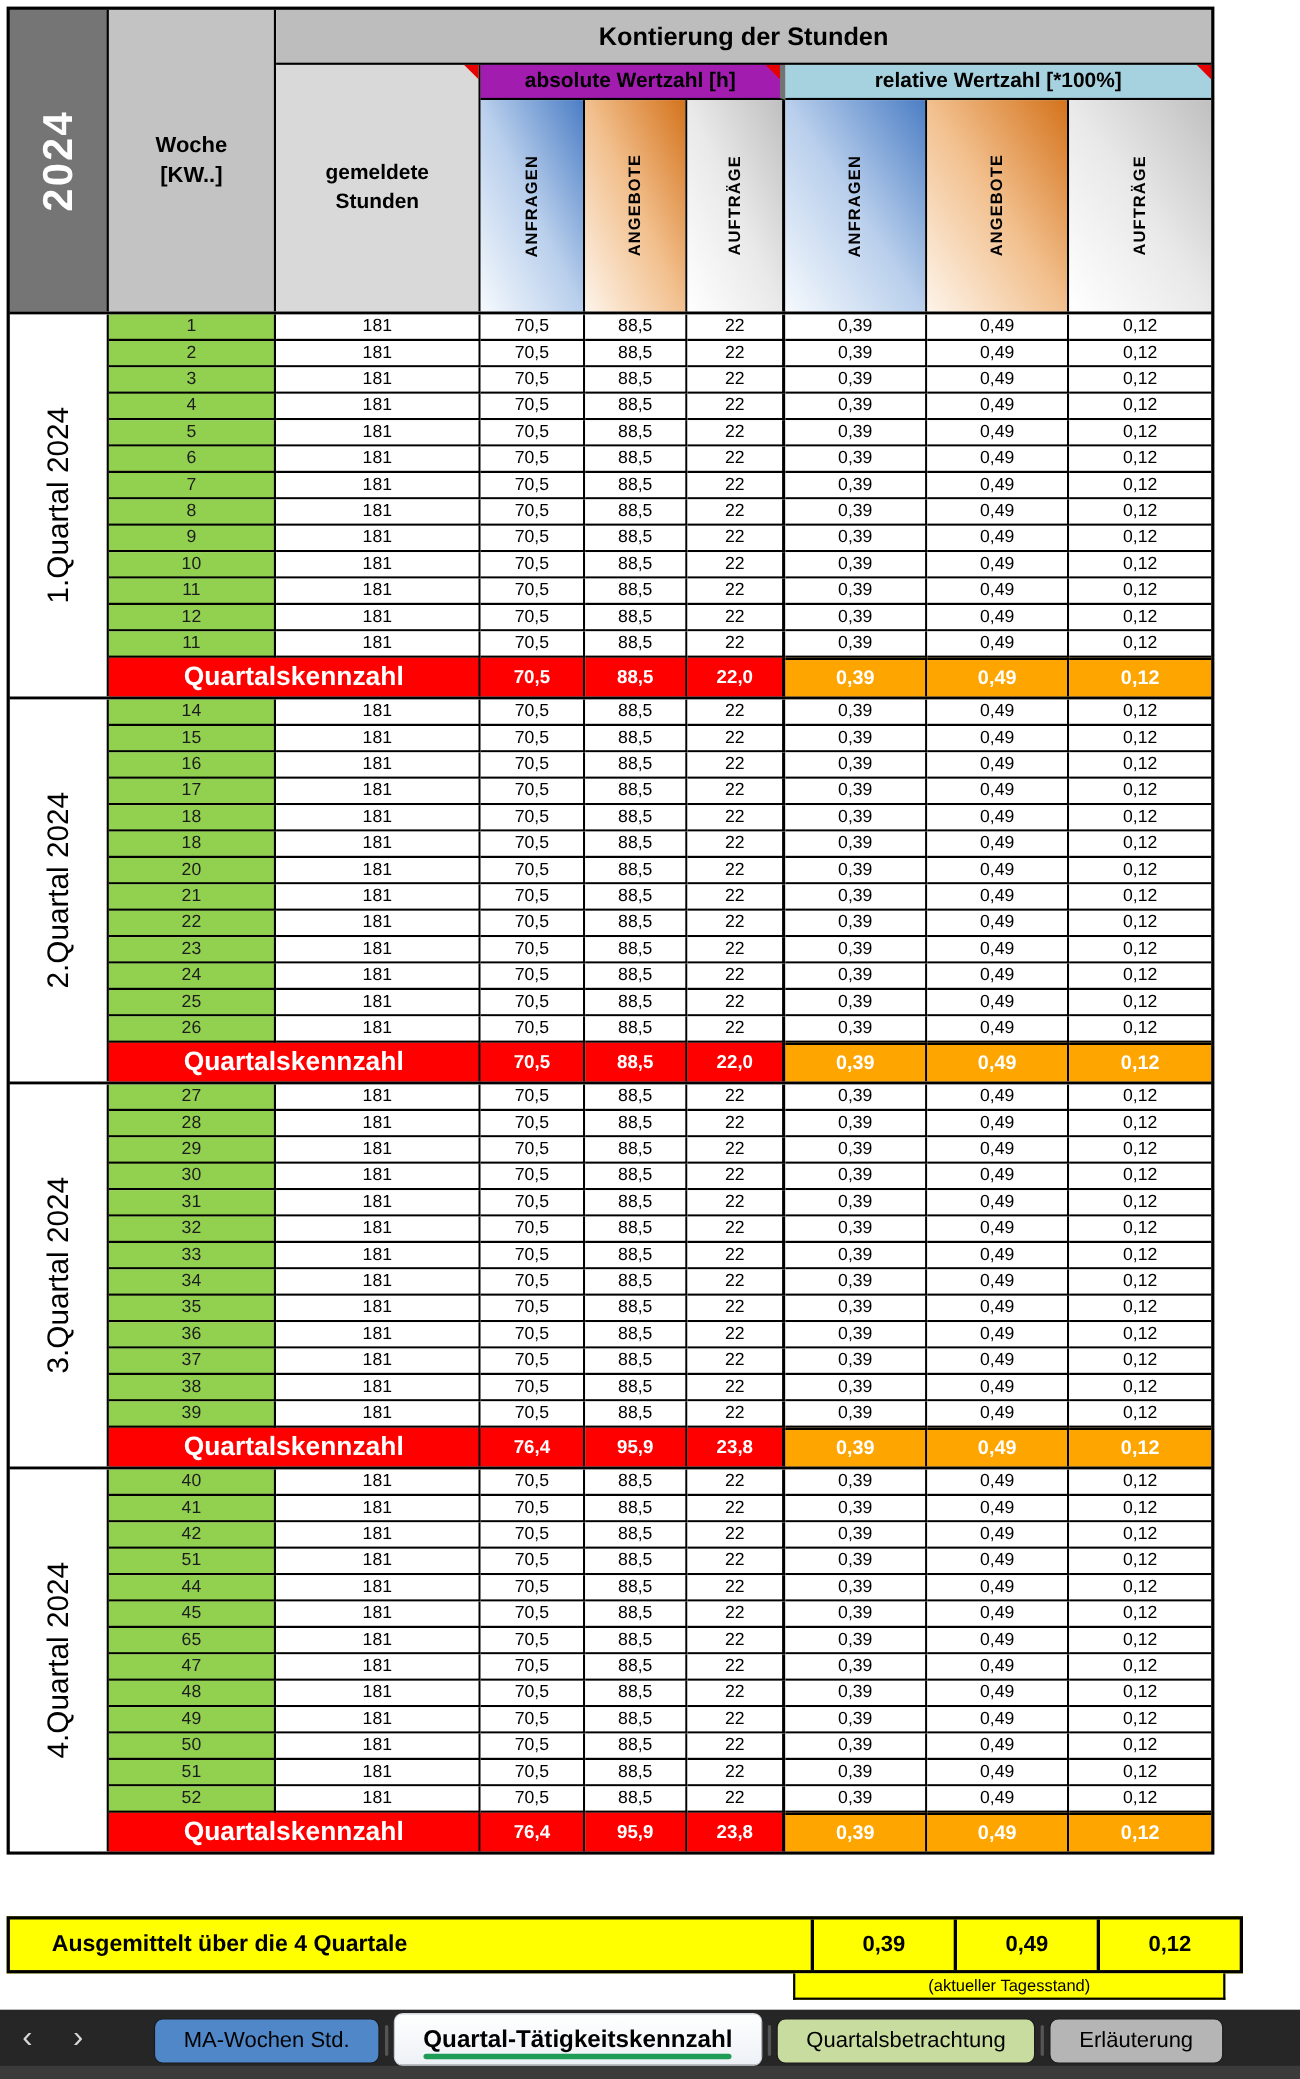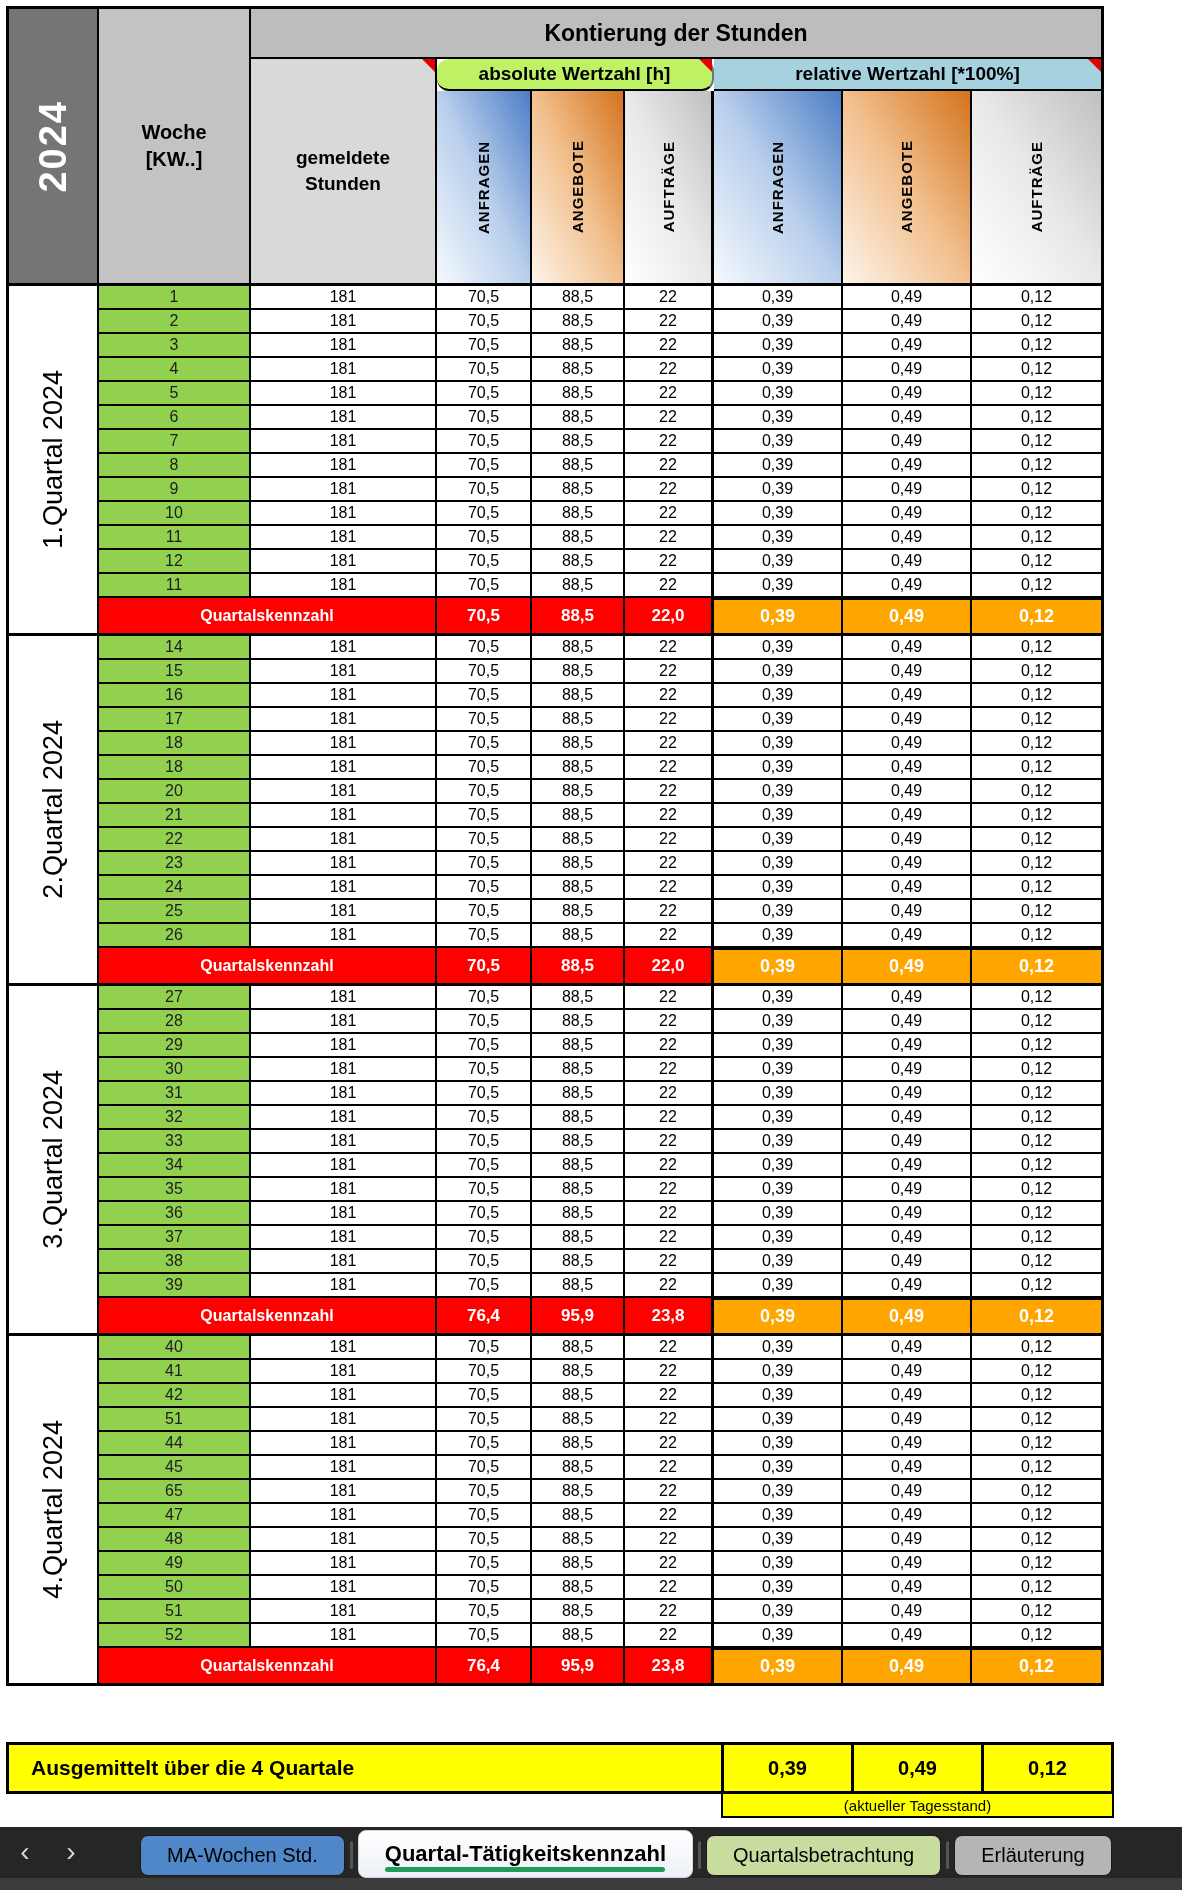"absolute Wertzahl [h]" .h-abs { background: #bef264 -> #a21caf; border-radius: 12px -> none; border-right: 2px solid #737373 -> 5px solid #737373 }
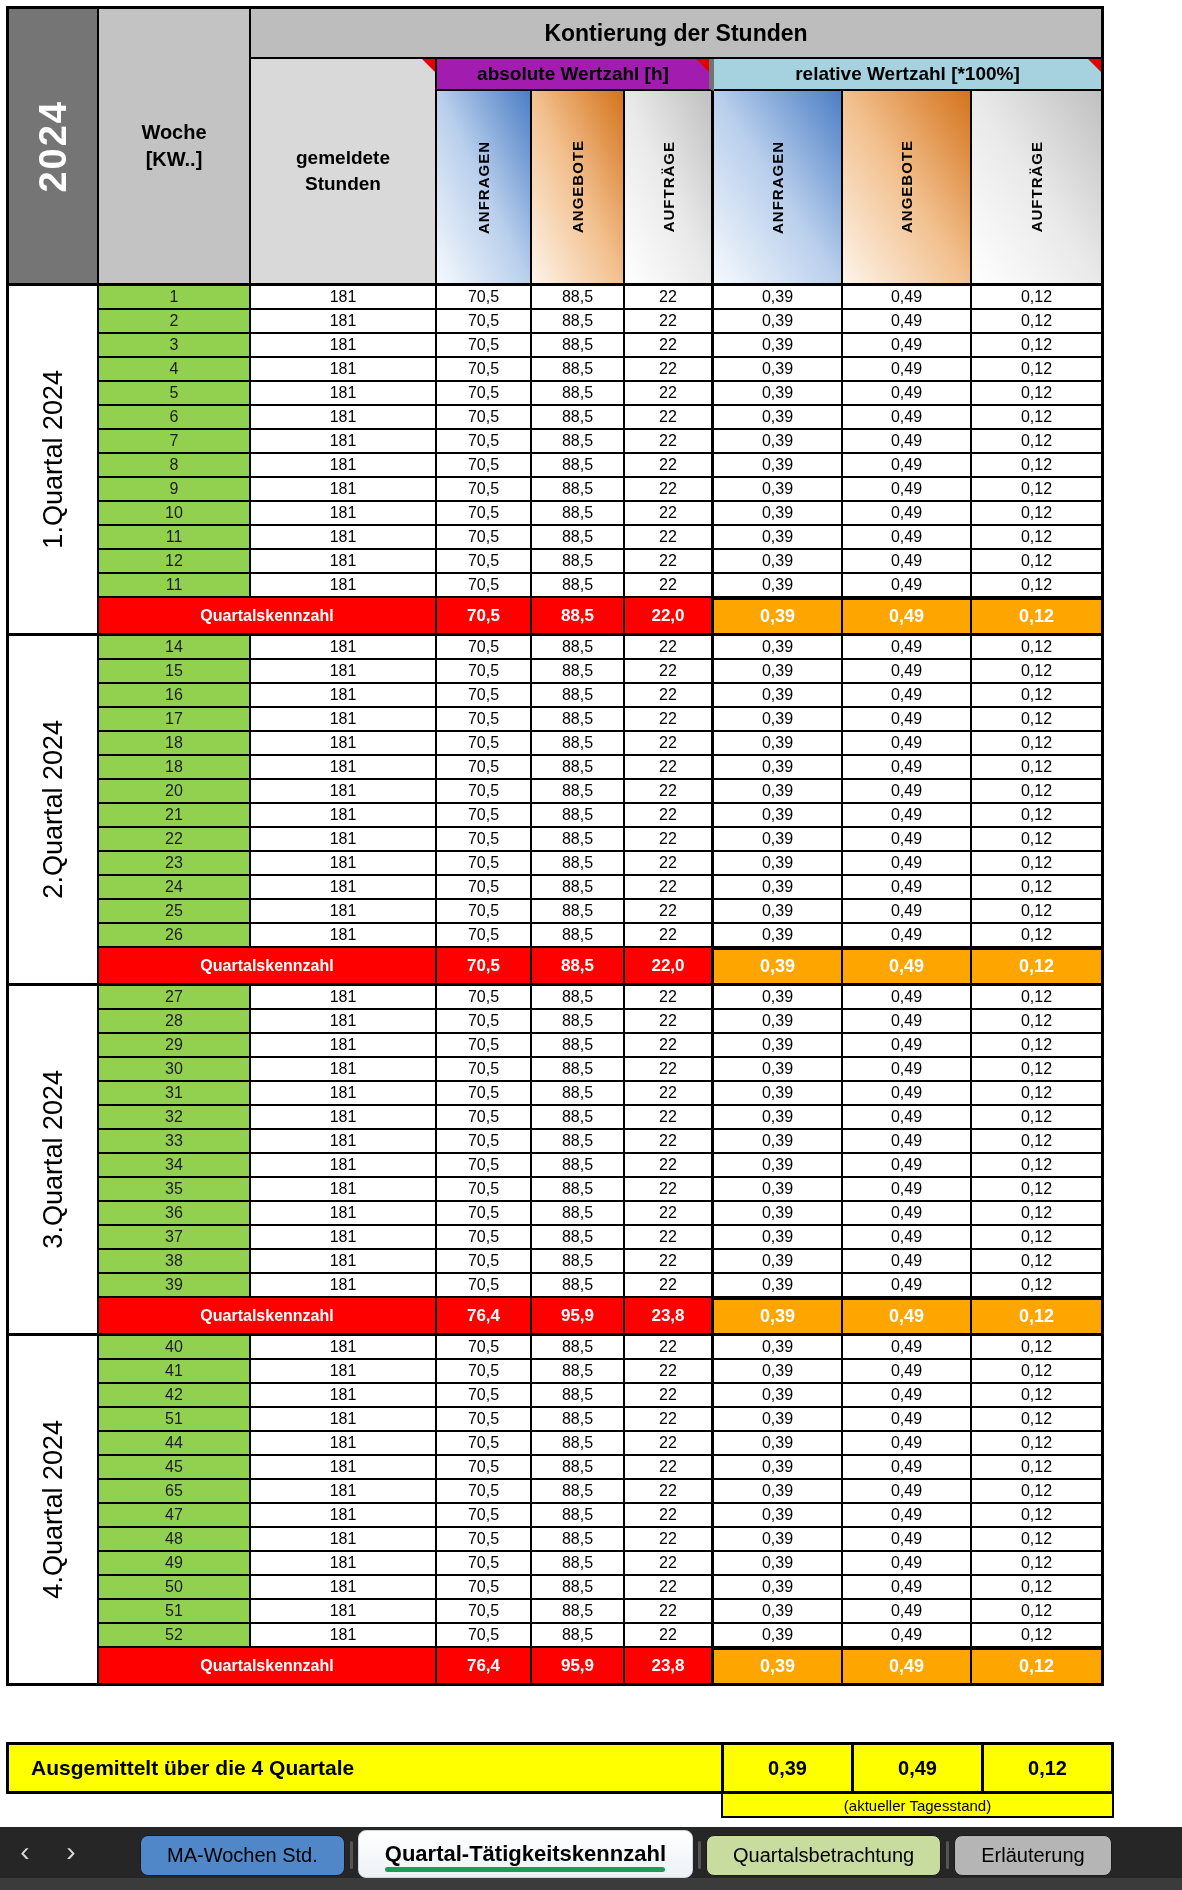"Quartalskennzahl" .c.sumlabel { font-size: 16px -> 24px }
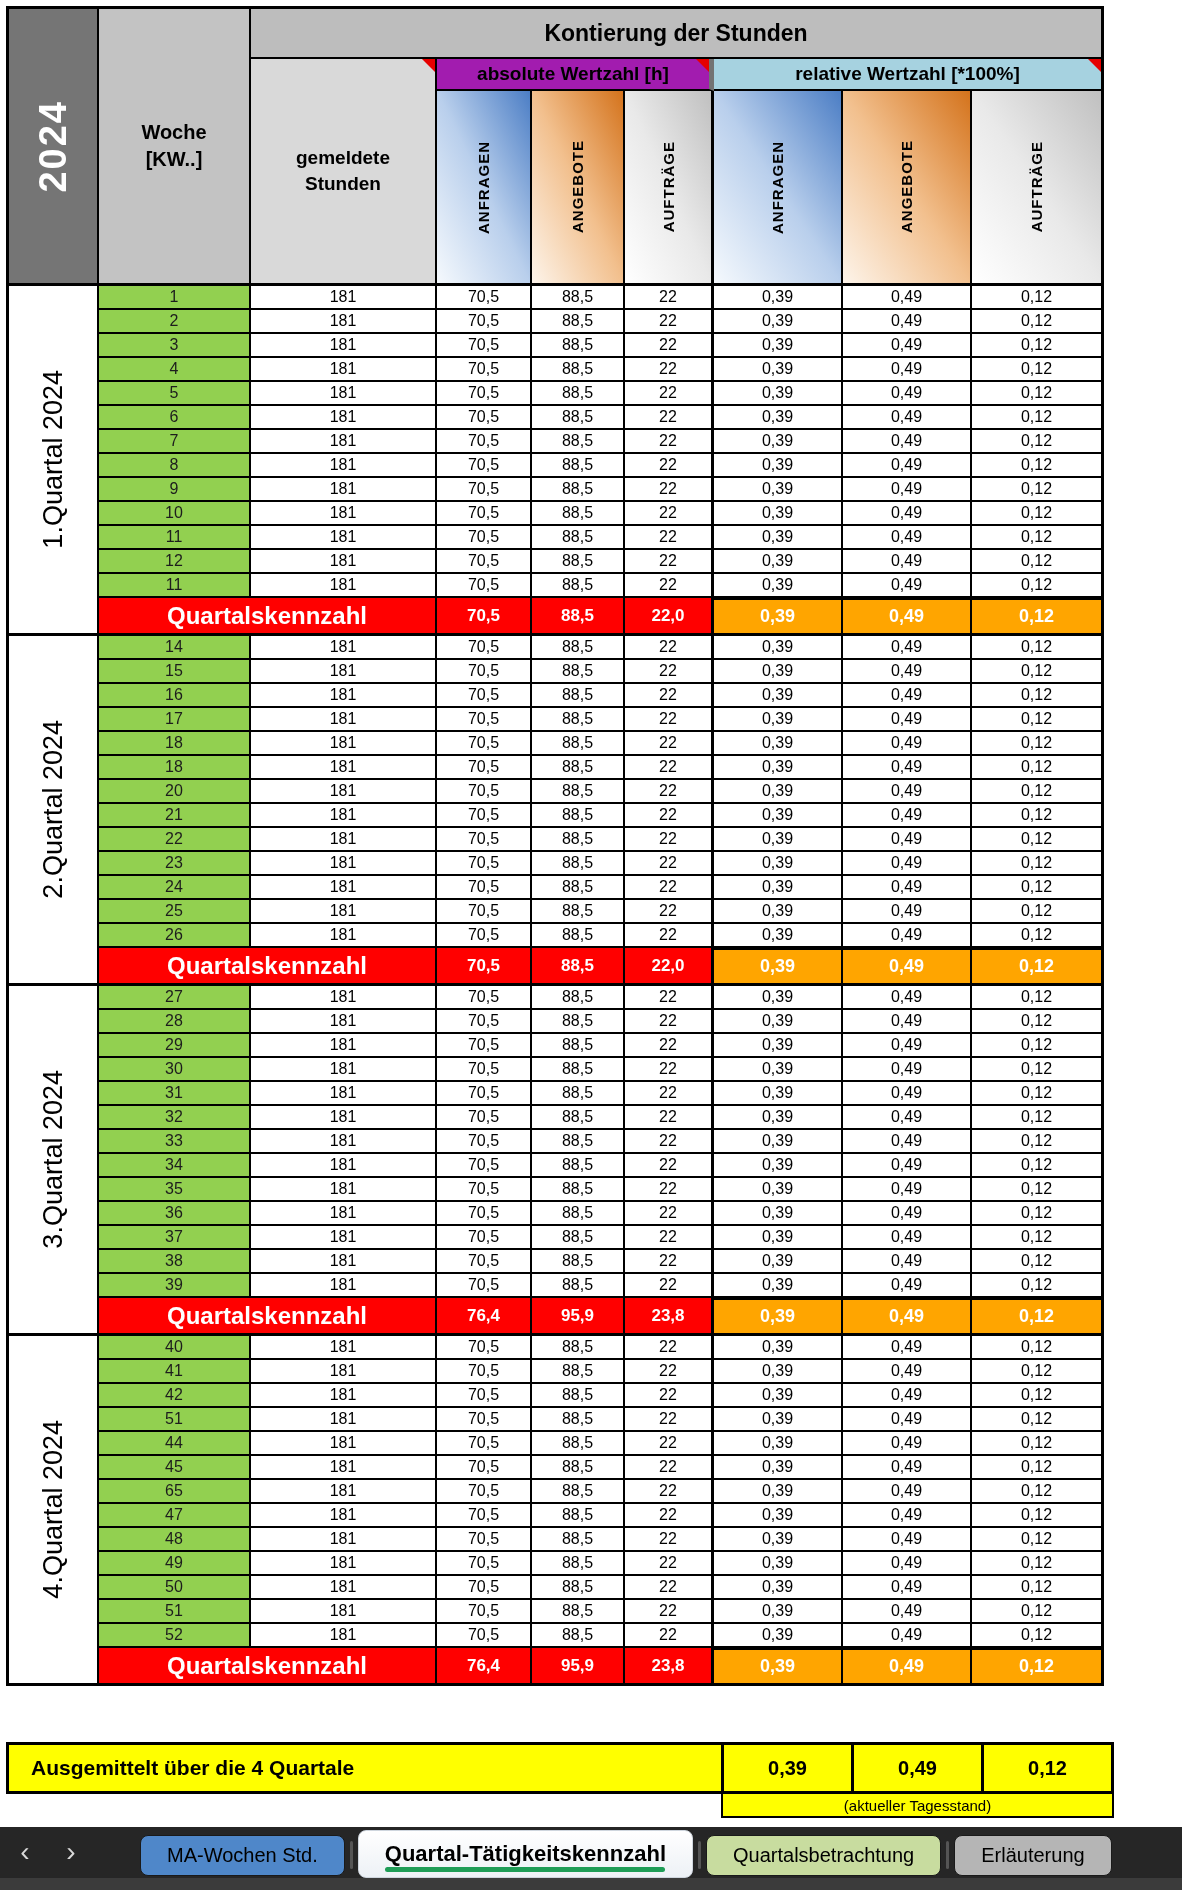"Ausgemittelt über die 4 Quartale" .summary { padding-left: none -> 16px }
